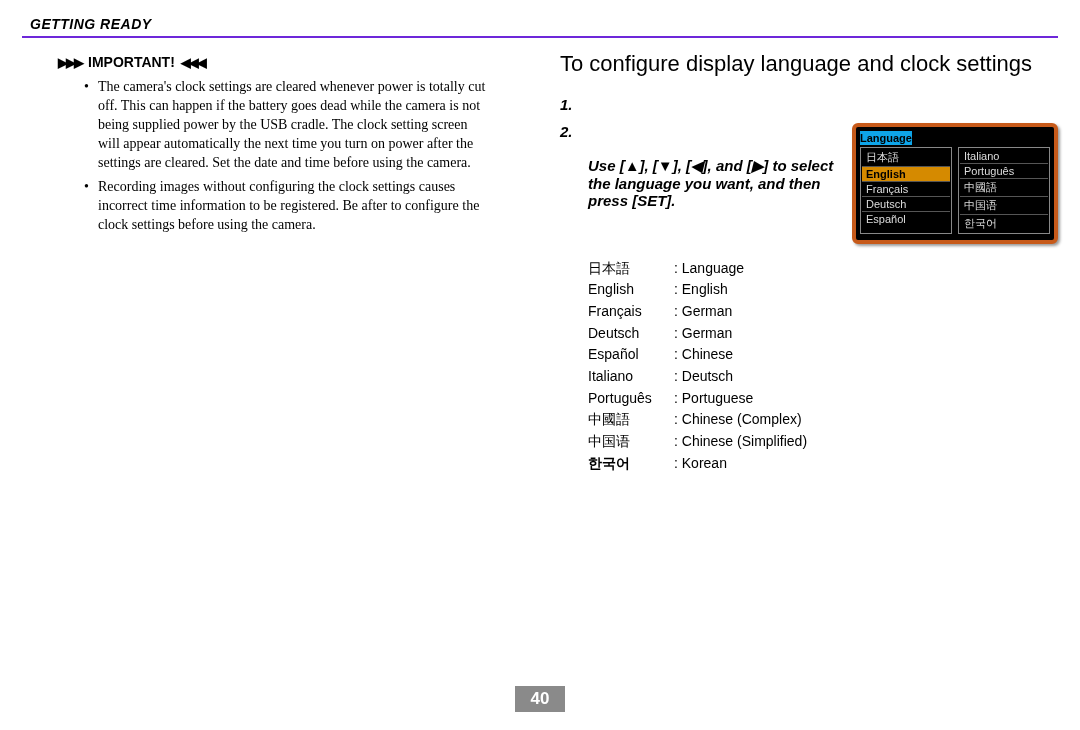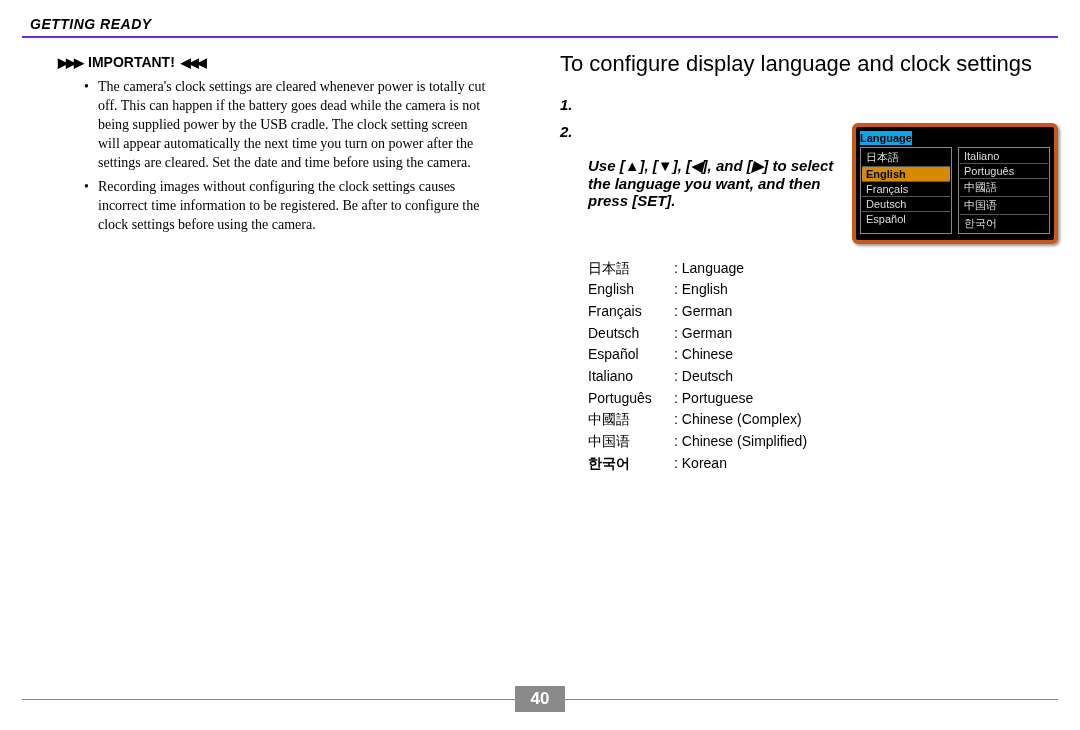"40" .footer { flex-direction: none -> column }
